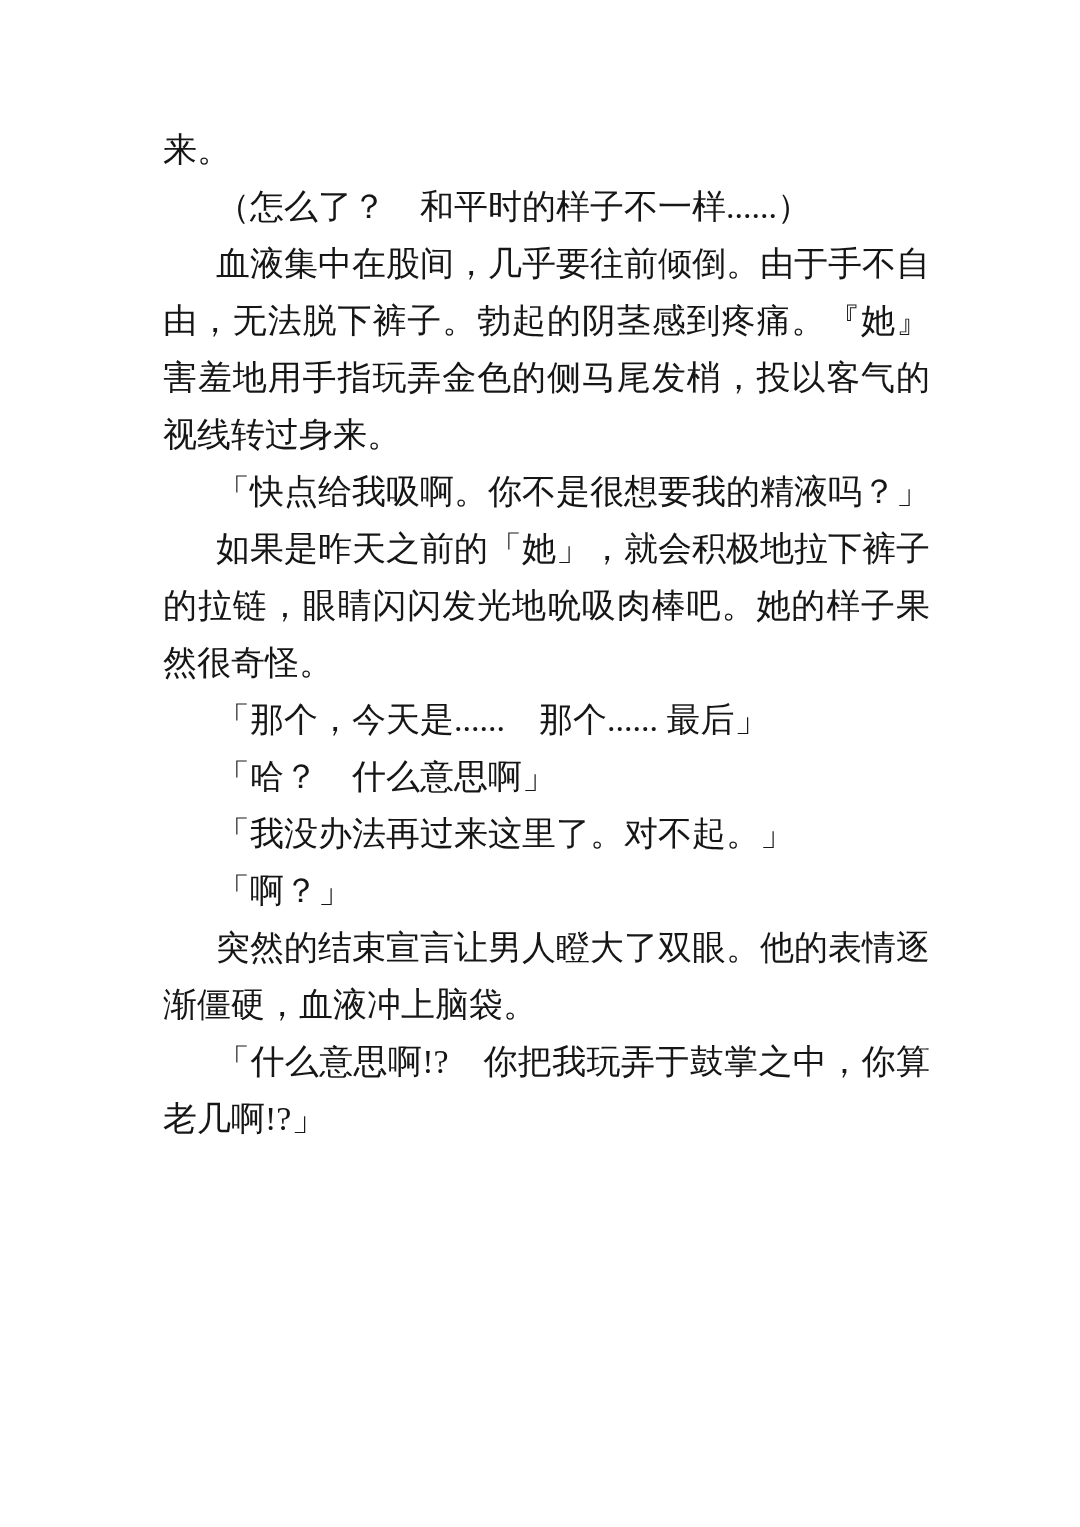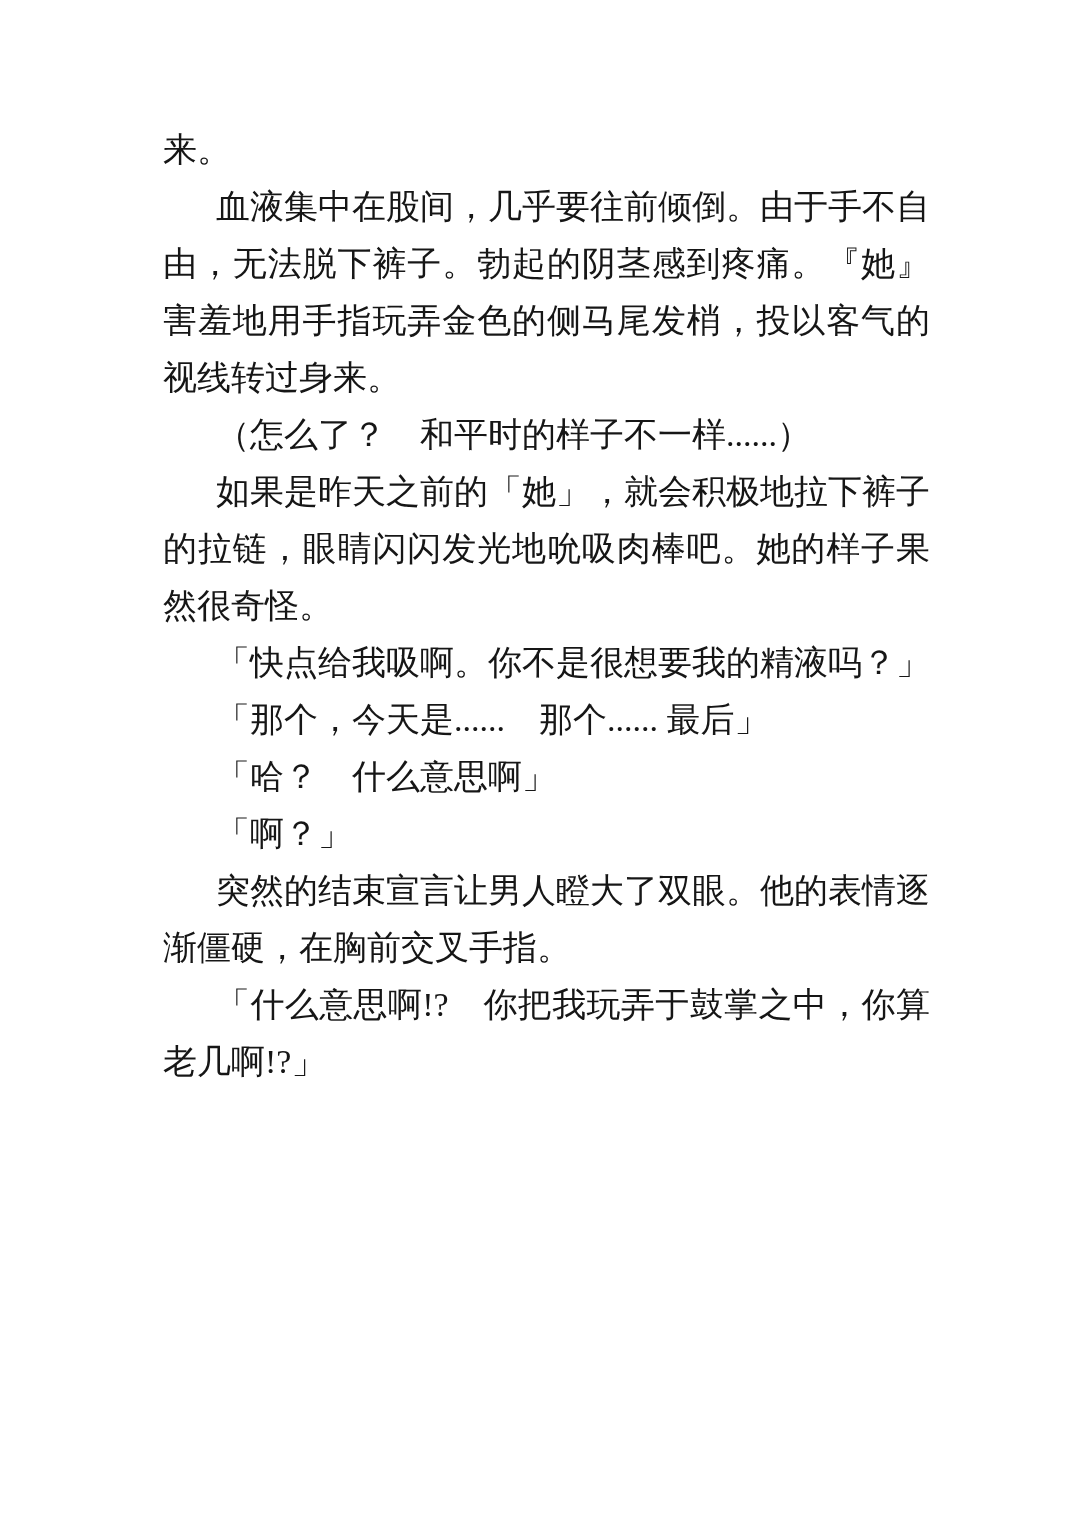"血液集中在股间，几乎要往前倾倒。由于手不自由，无法脱下裤子。勃起的阴茎感到疼痛。" p { order: before "（怎么了？ 和平时的样子不一样......）" -> after "（怎么了？ 和平时的样子不一样......）" }
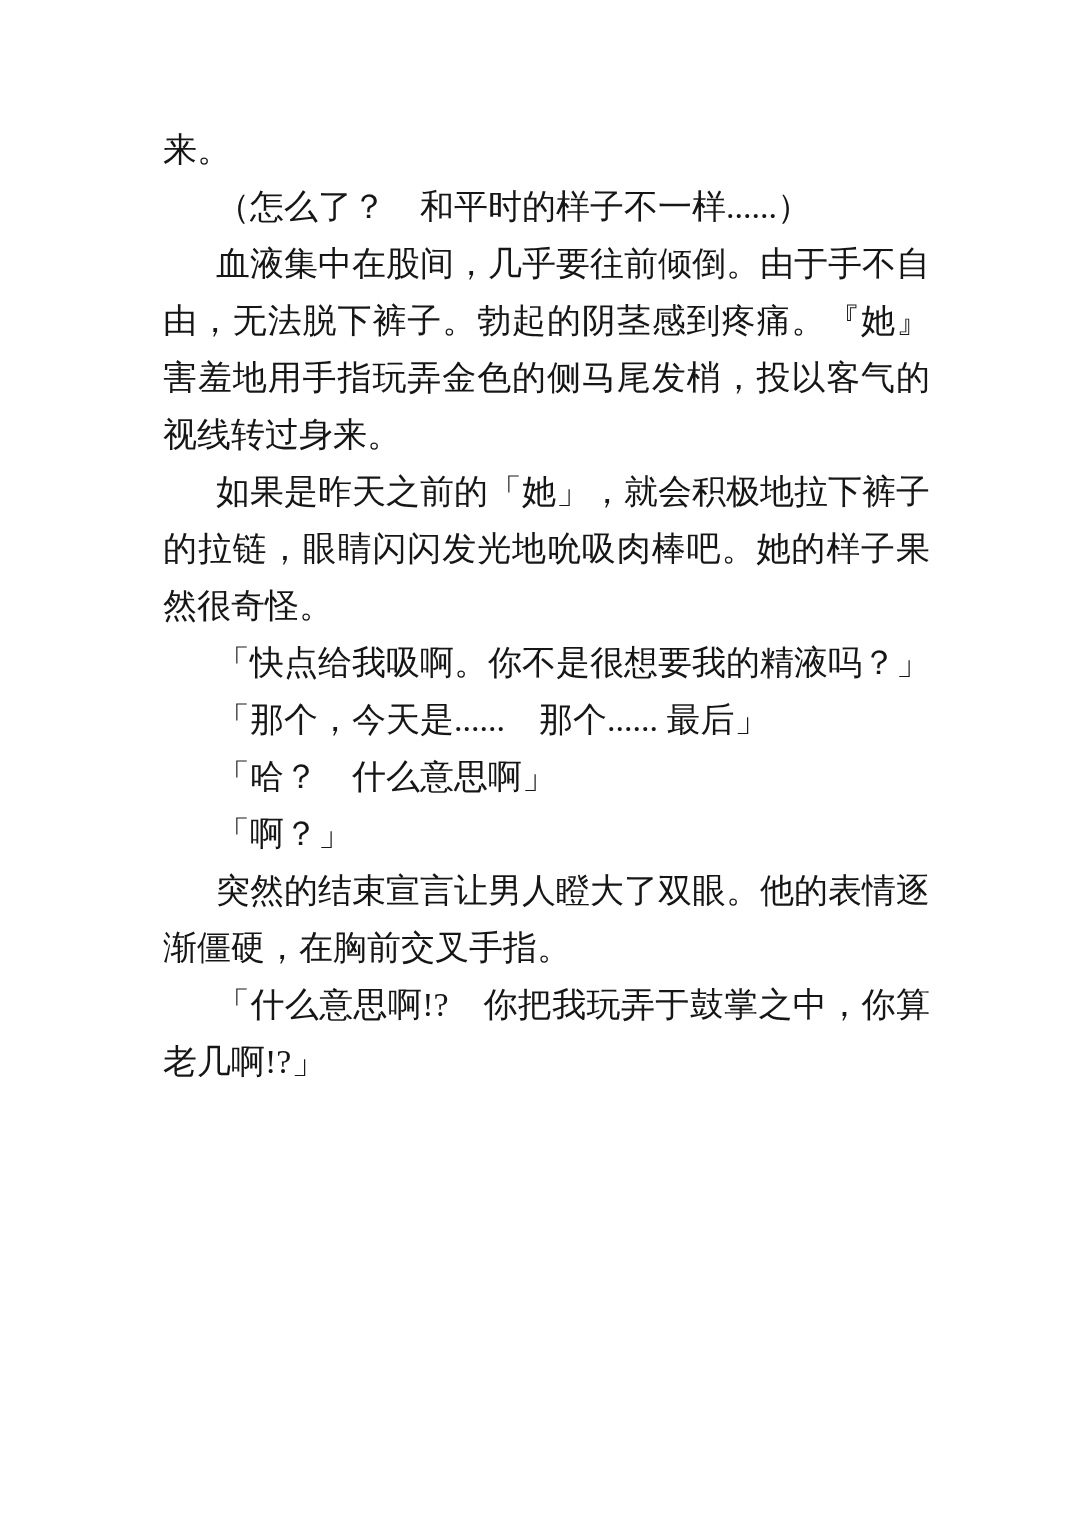"如果是昨天之前的「她」，就会积极地拉下裤子的拉链，眼睛闪闪发光地吮吸肉棒吧。她的" p { order: before "「快点给我吸啊。你不是很想要我的精液吗？」" -> after "「快点给我吸啊。你不是很想要我的精液吗？」" }
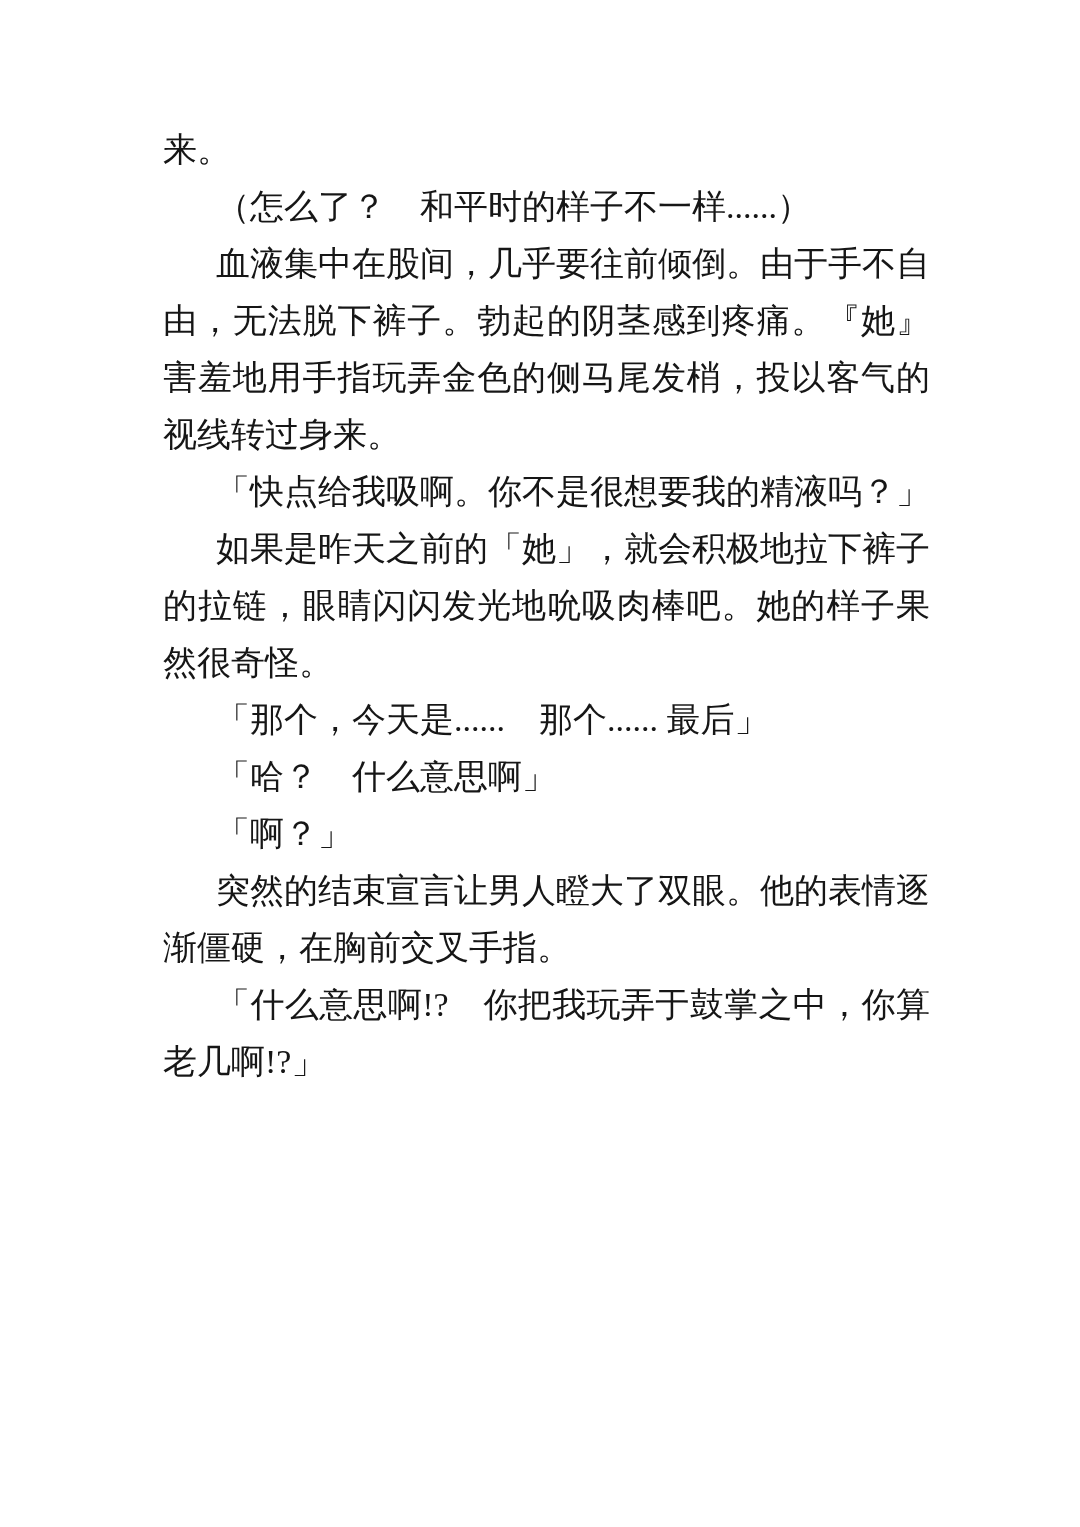"「我没办法再过来这里了。对不起。」" p { html: none -> <p>「我没办法再过来这里了。对不起。」</p> }
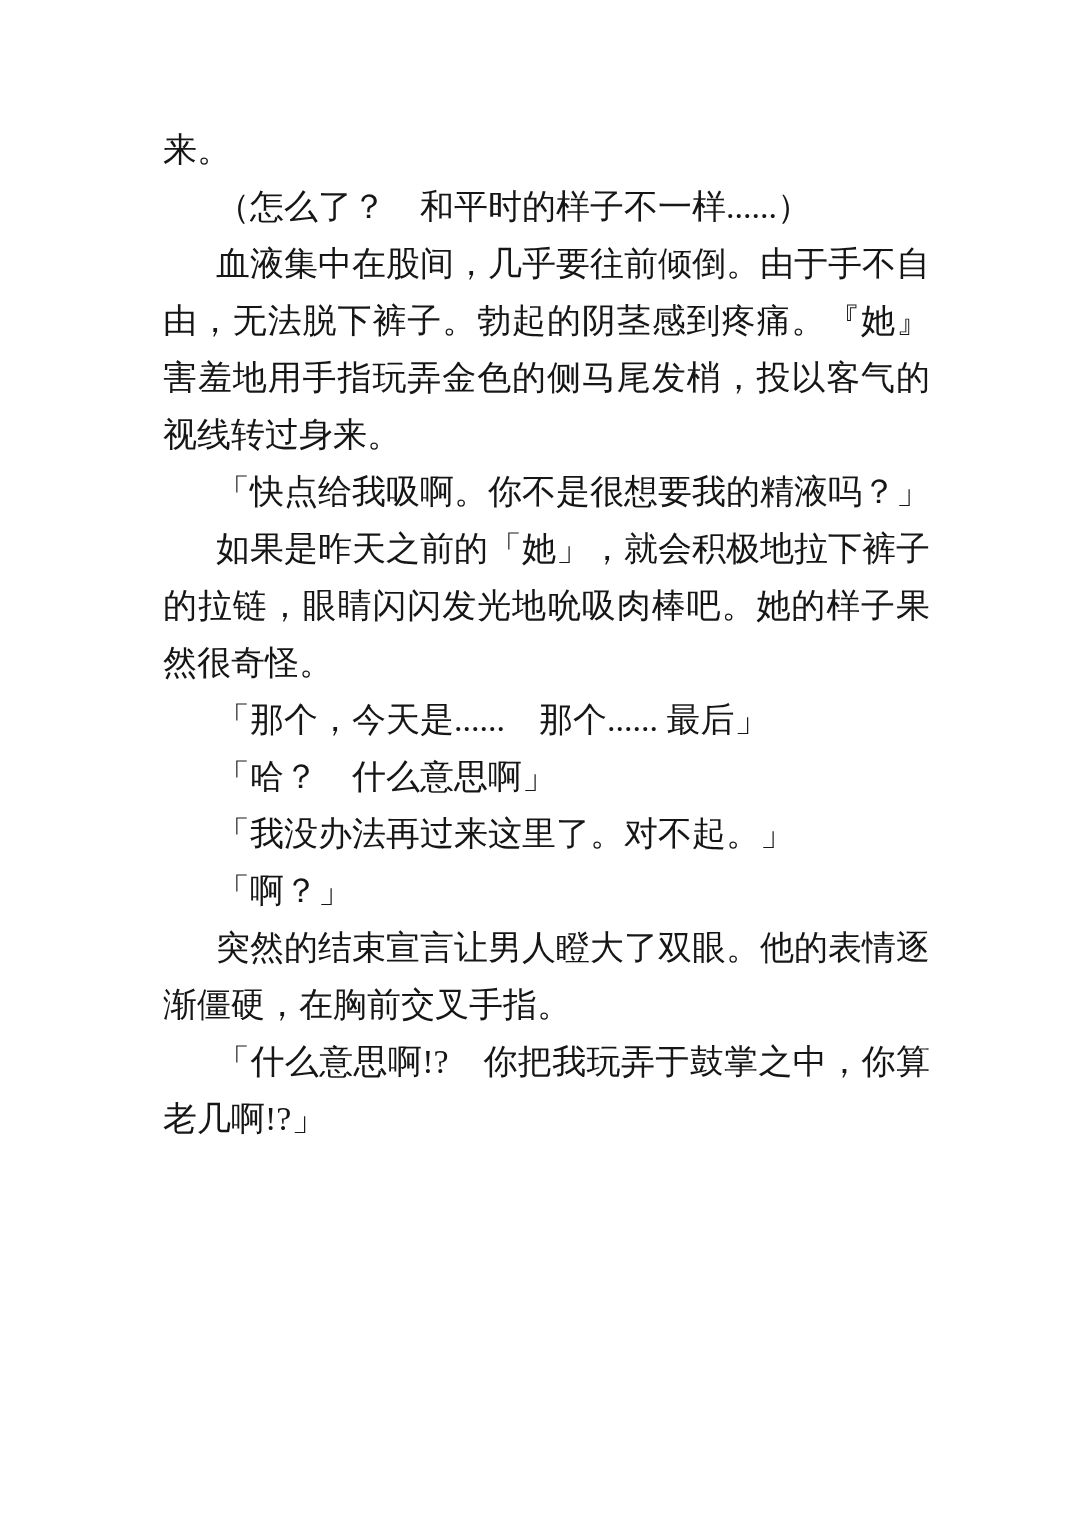"突然的结束宣言让男人瞪大了双眼。他的表情逐渐僵硬，在胸前交叉手指。" p { text: 在胸前交叉手指 -> 血液冲上脑袋 }
